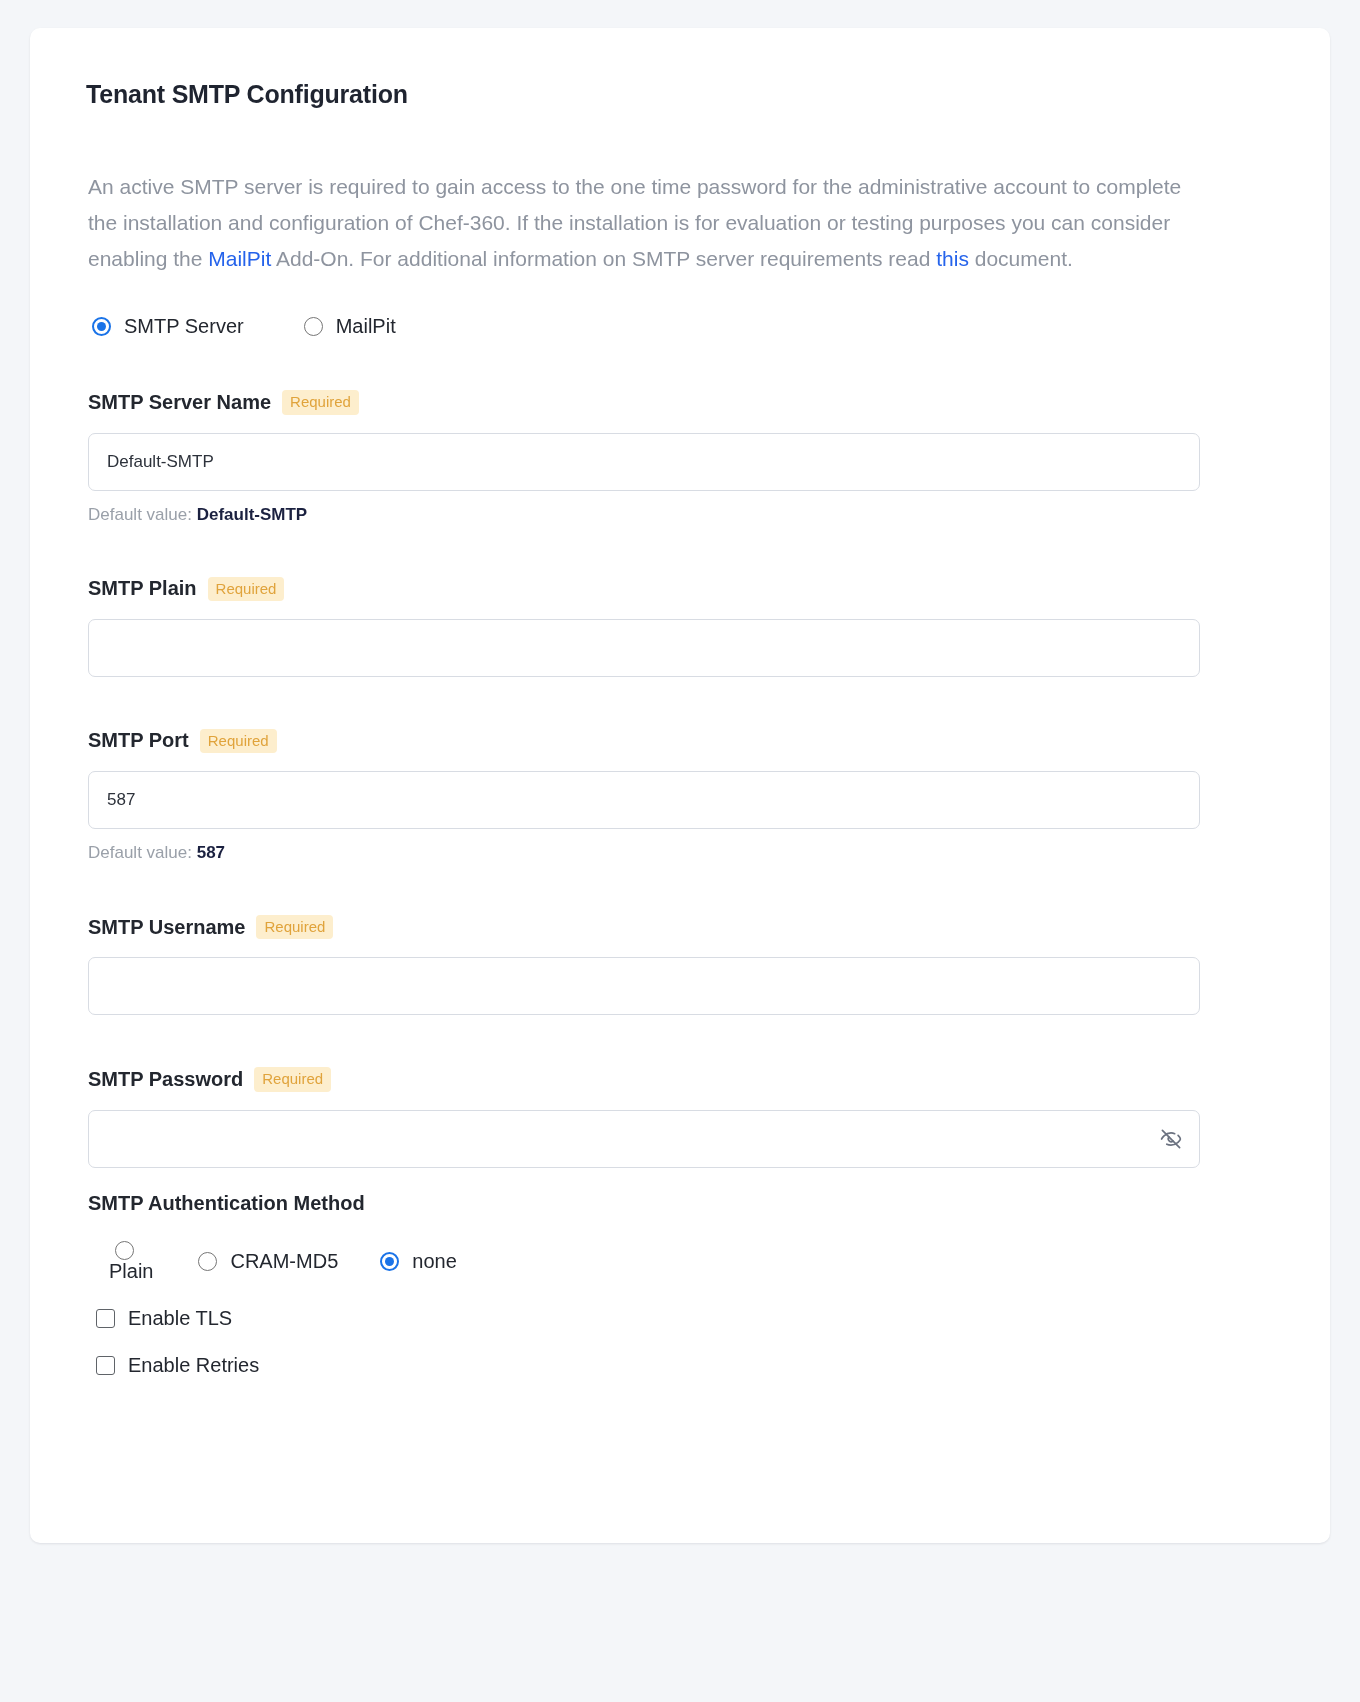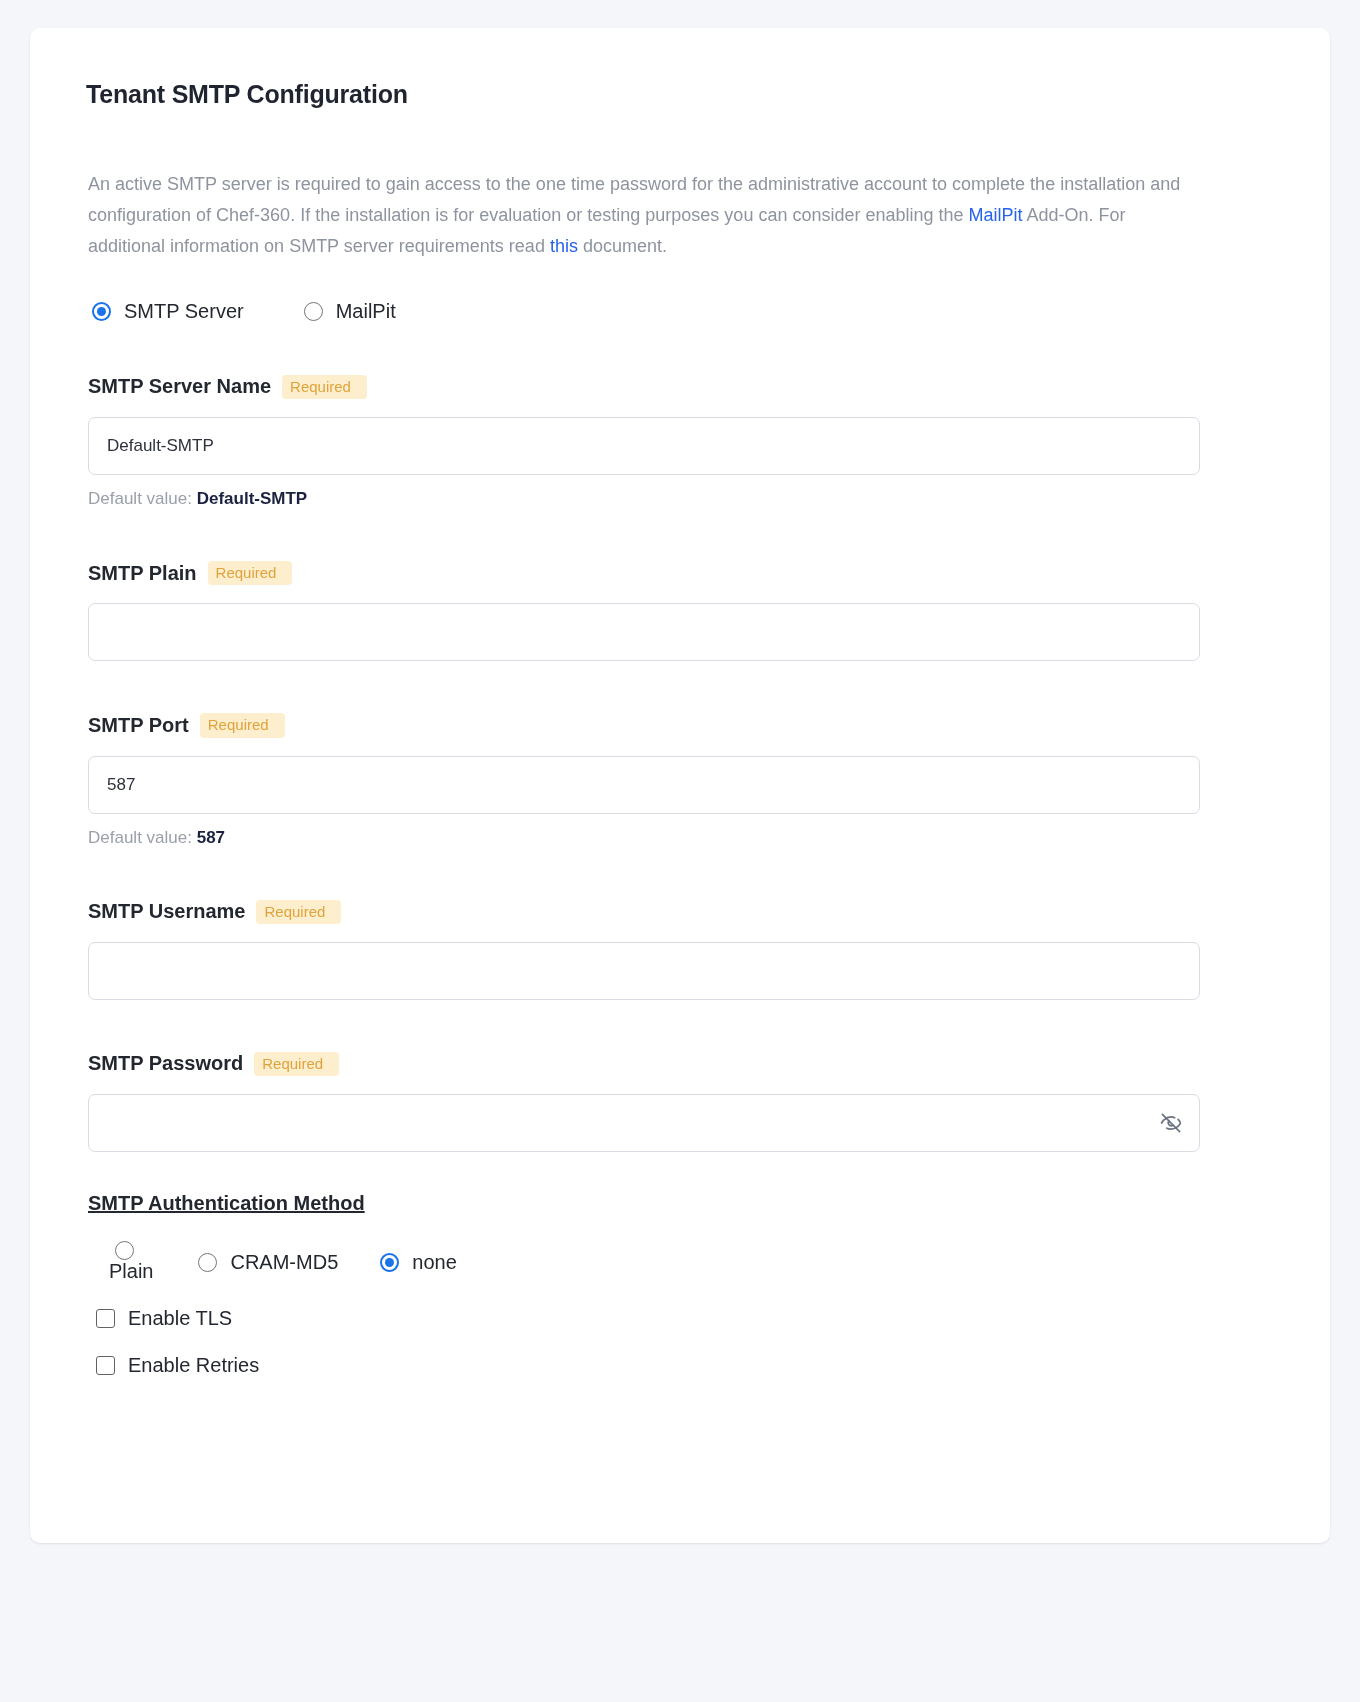"An active SMTP server is" .description { font-size: 18px -> 21px }
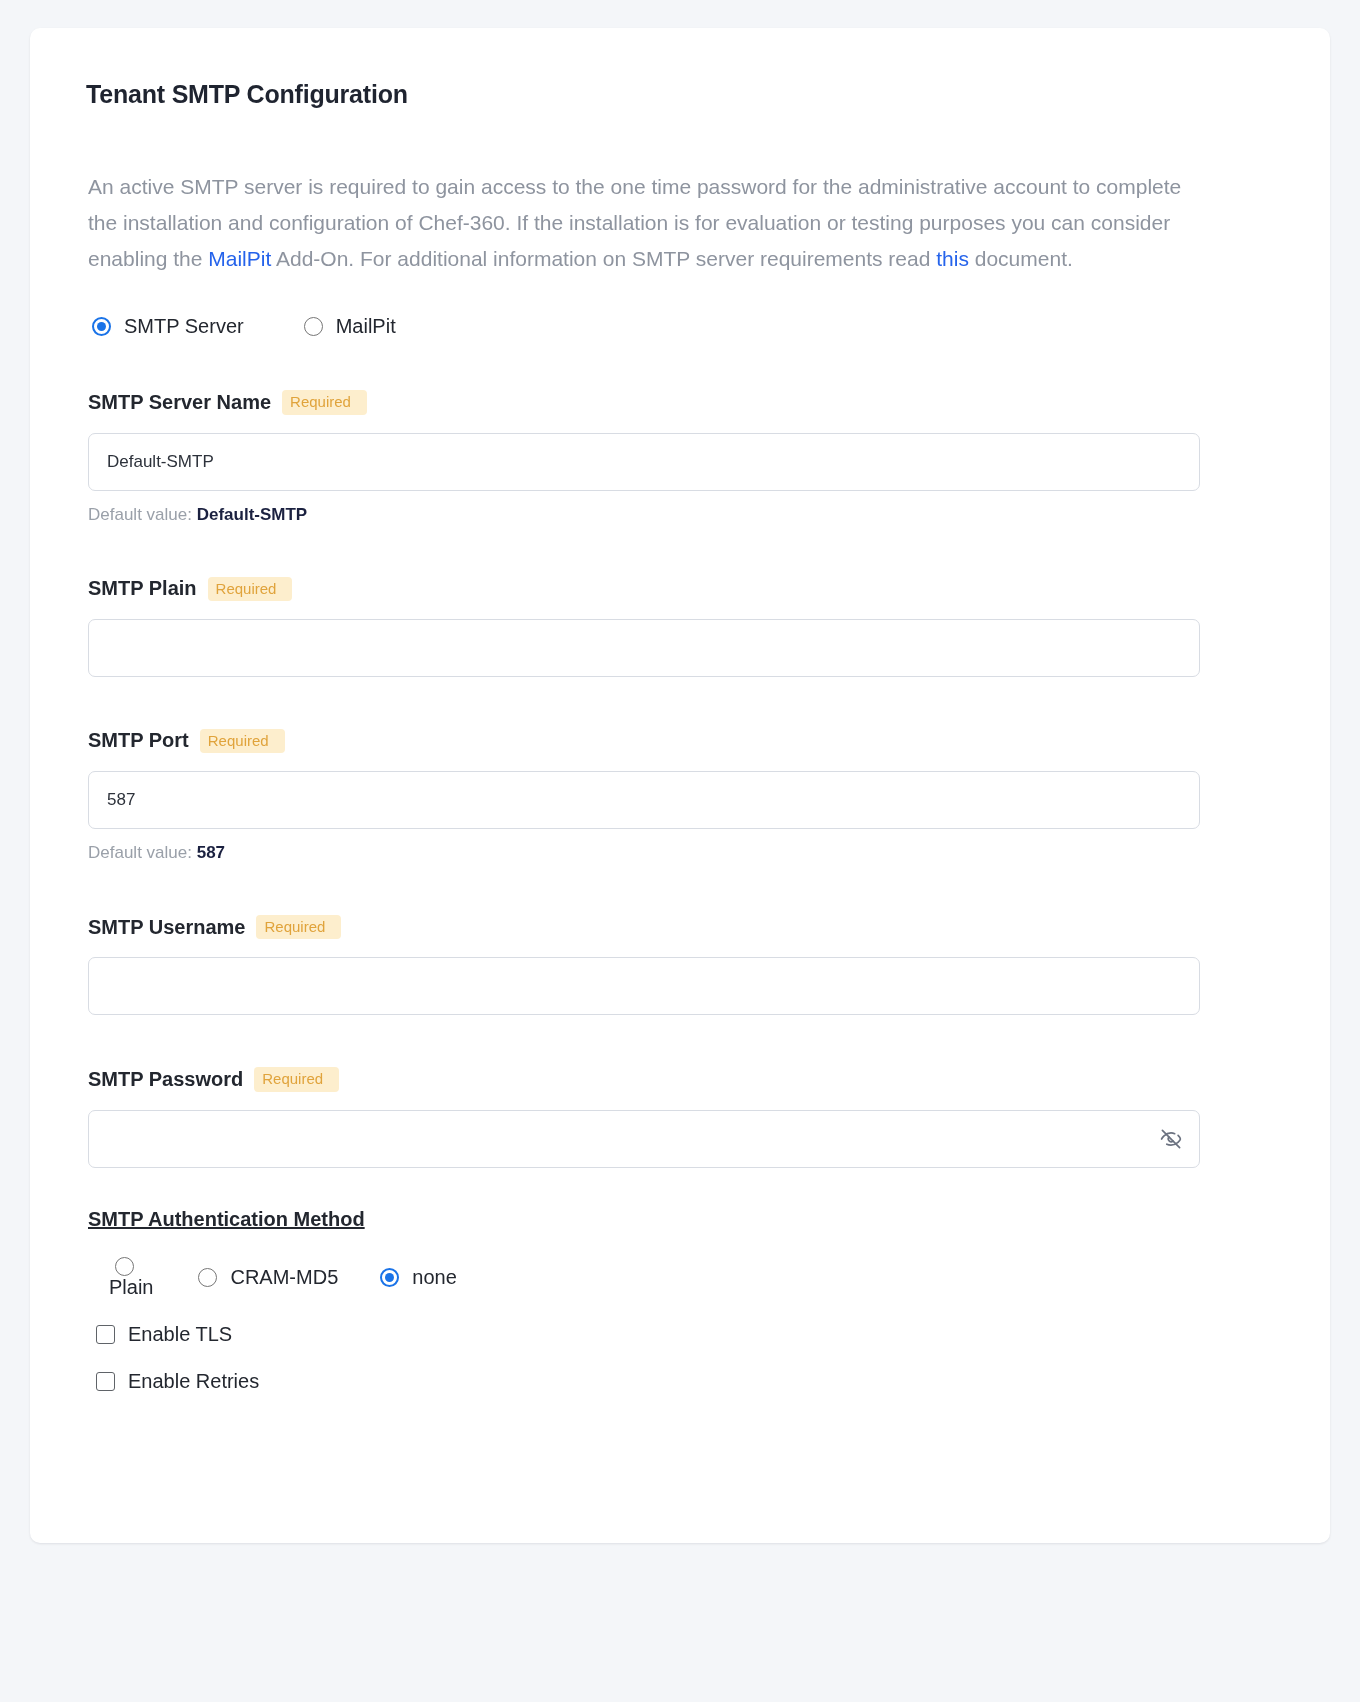"Required" .required-badge { padding: 3px 16px 4px 8px -> 3px 8px 4px 8px }
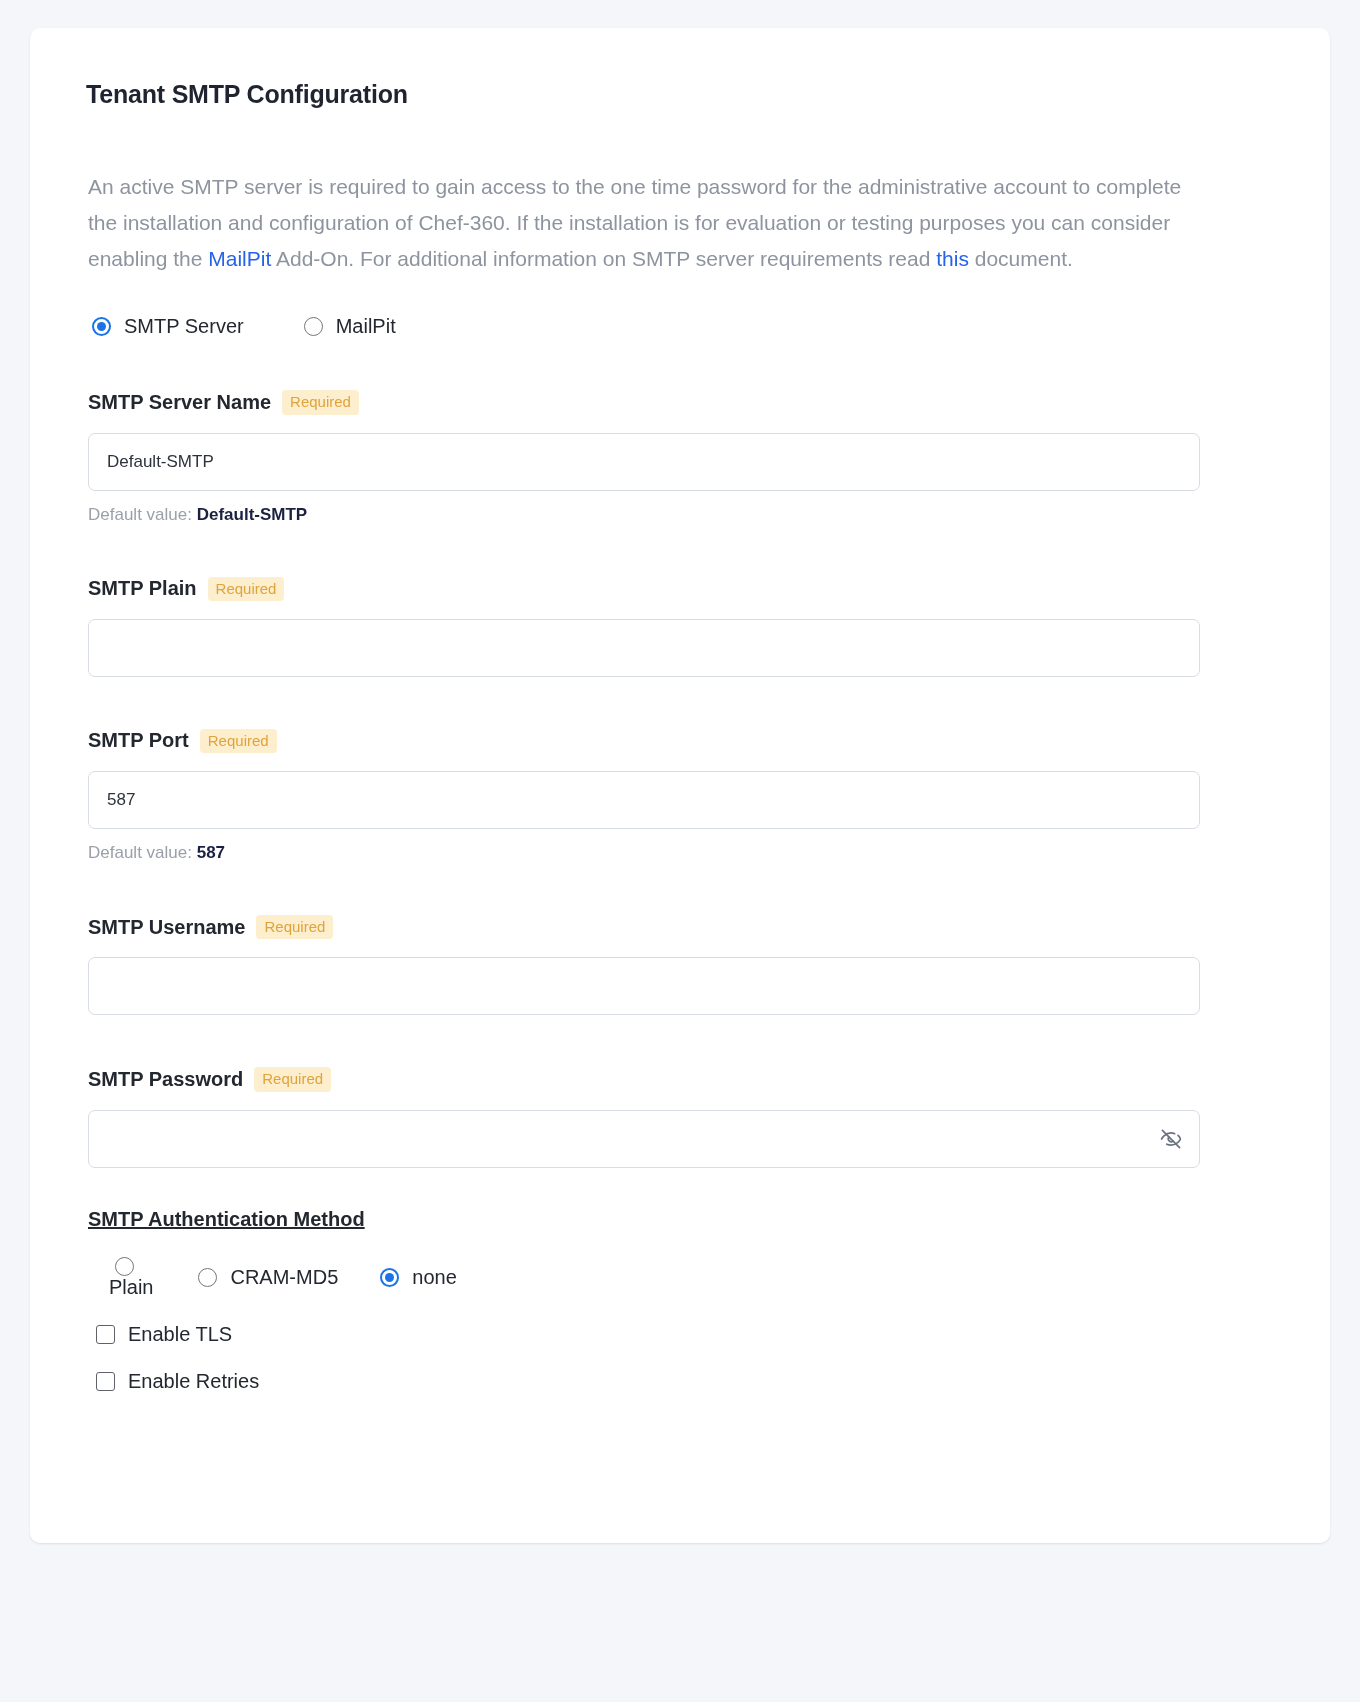"SMTP Authentication Method" .auth-heading { margin: 40px 0 0 0 -> 24px 0 0 0; text-decoration: underline -> none }
